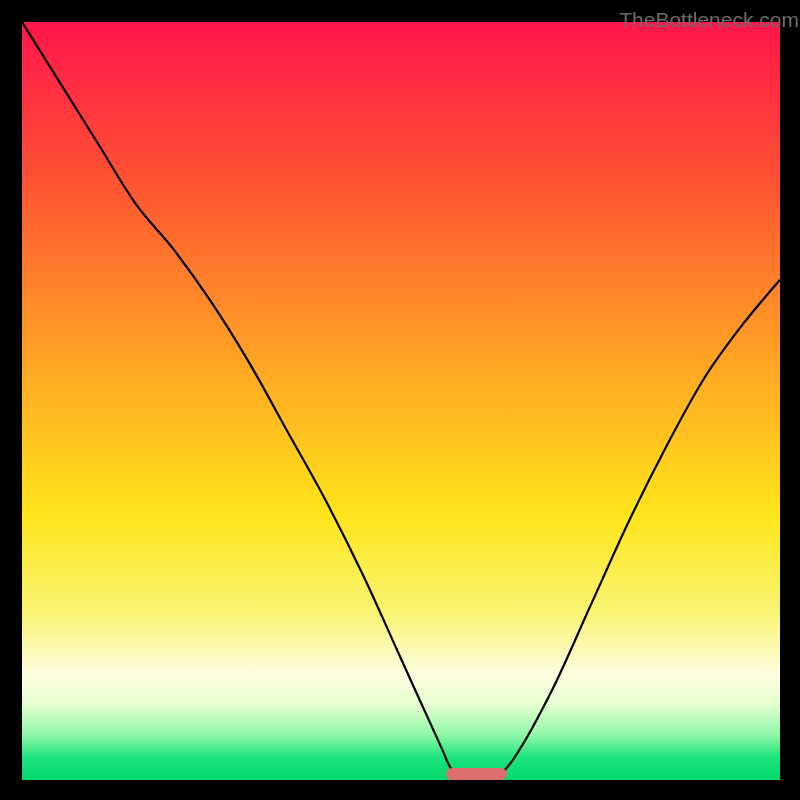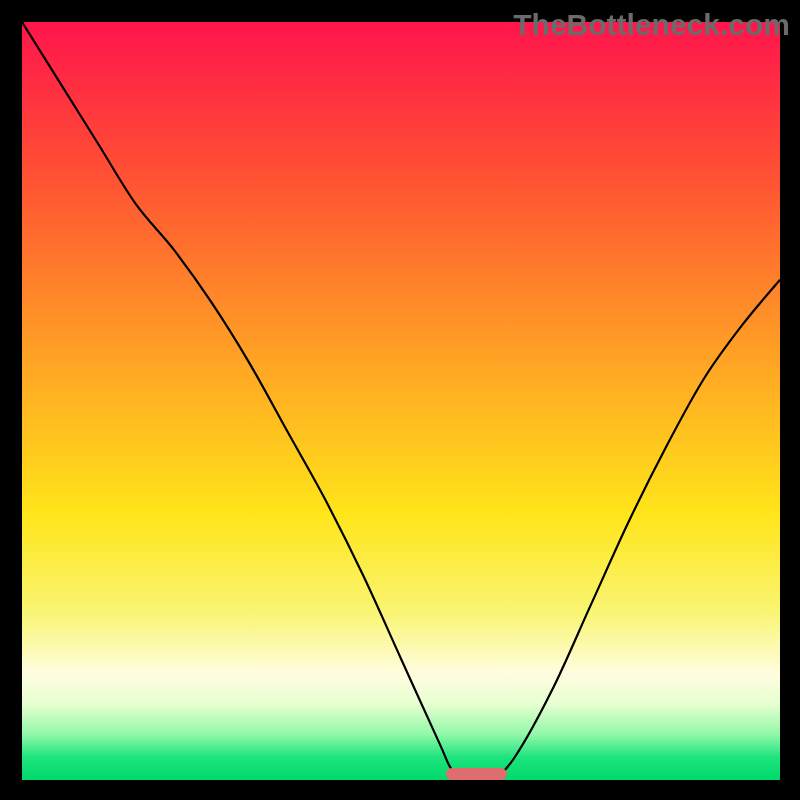"TheBottleneck.com" .watermark { font-size: 30px -> 21px; font-weight: 700 -> 400; right: 10px -> 1px }
